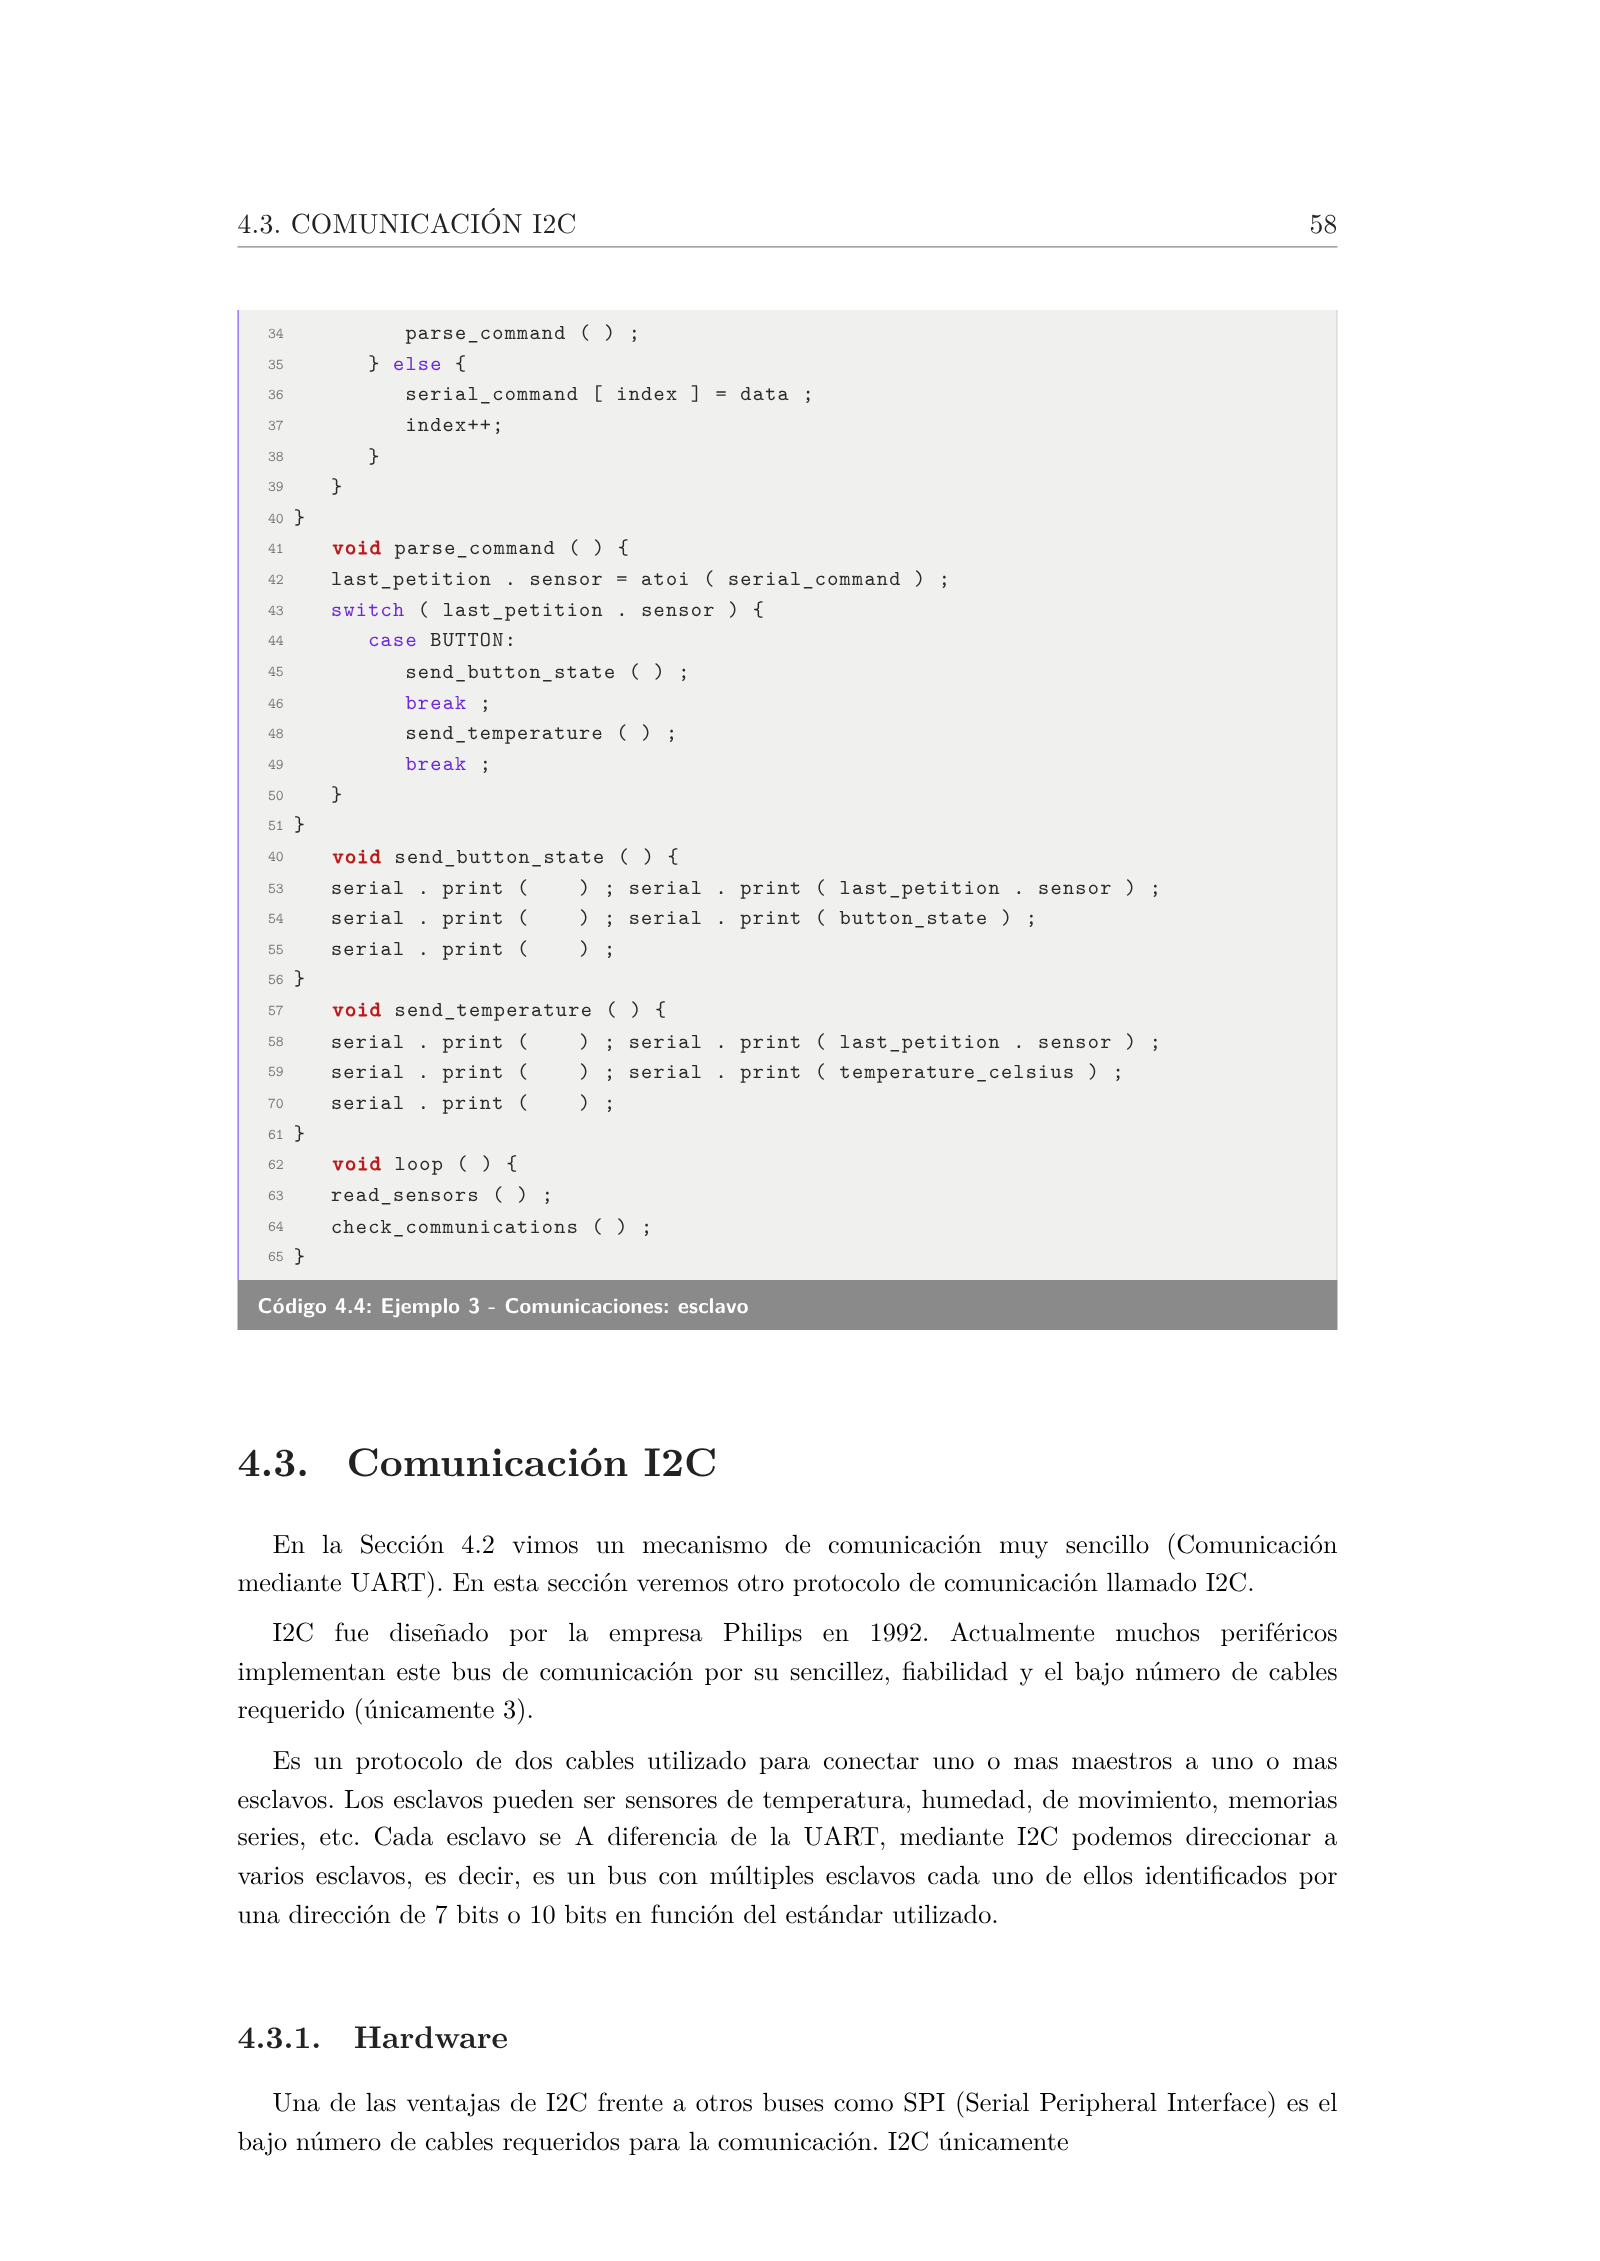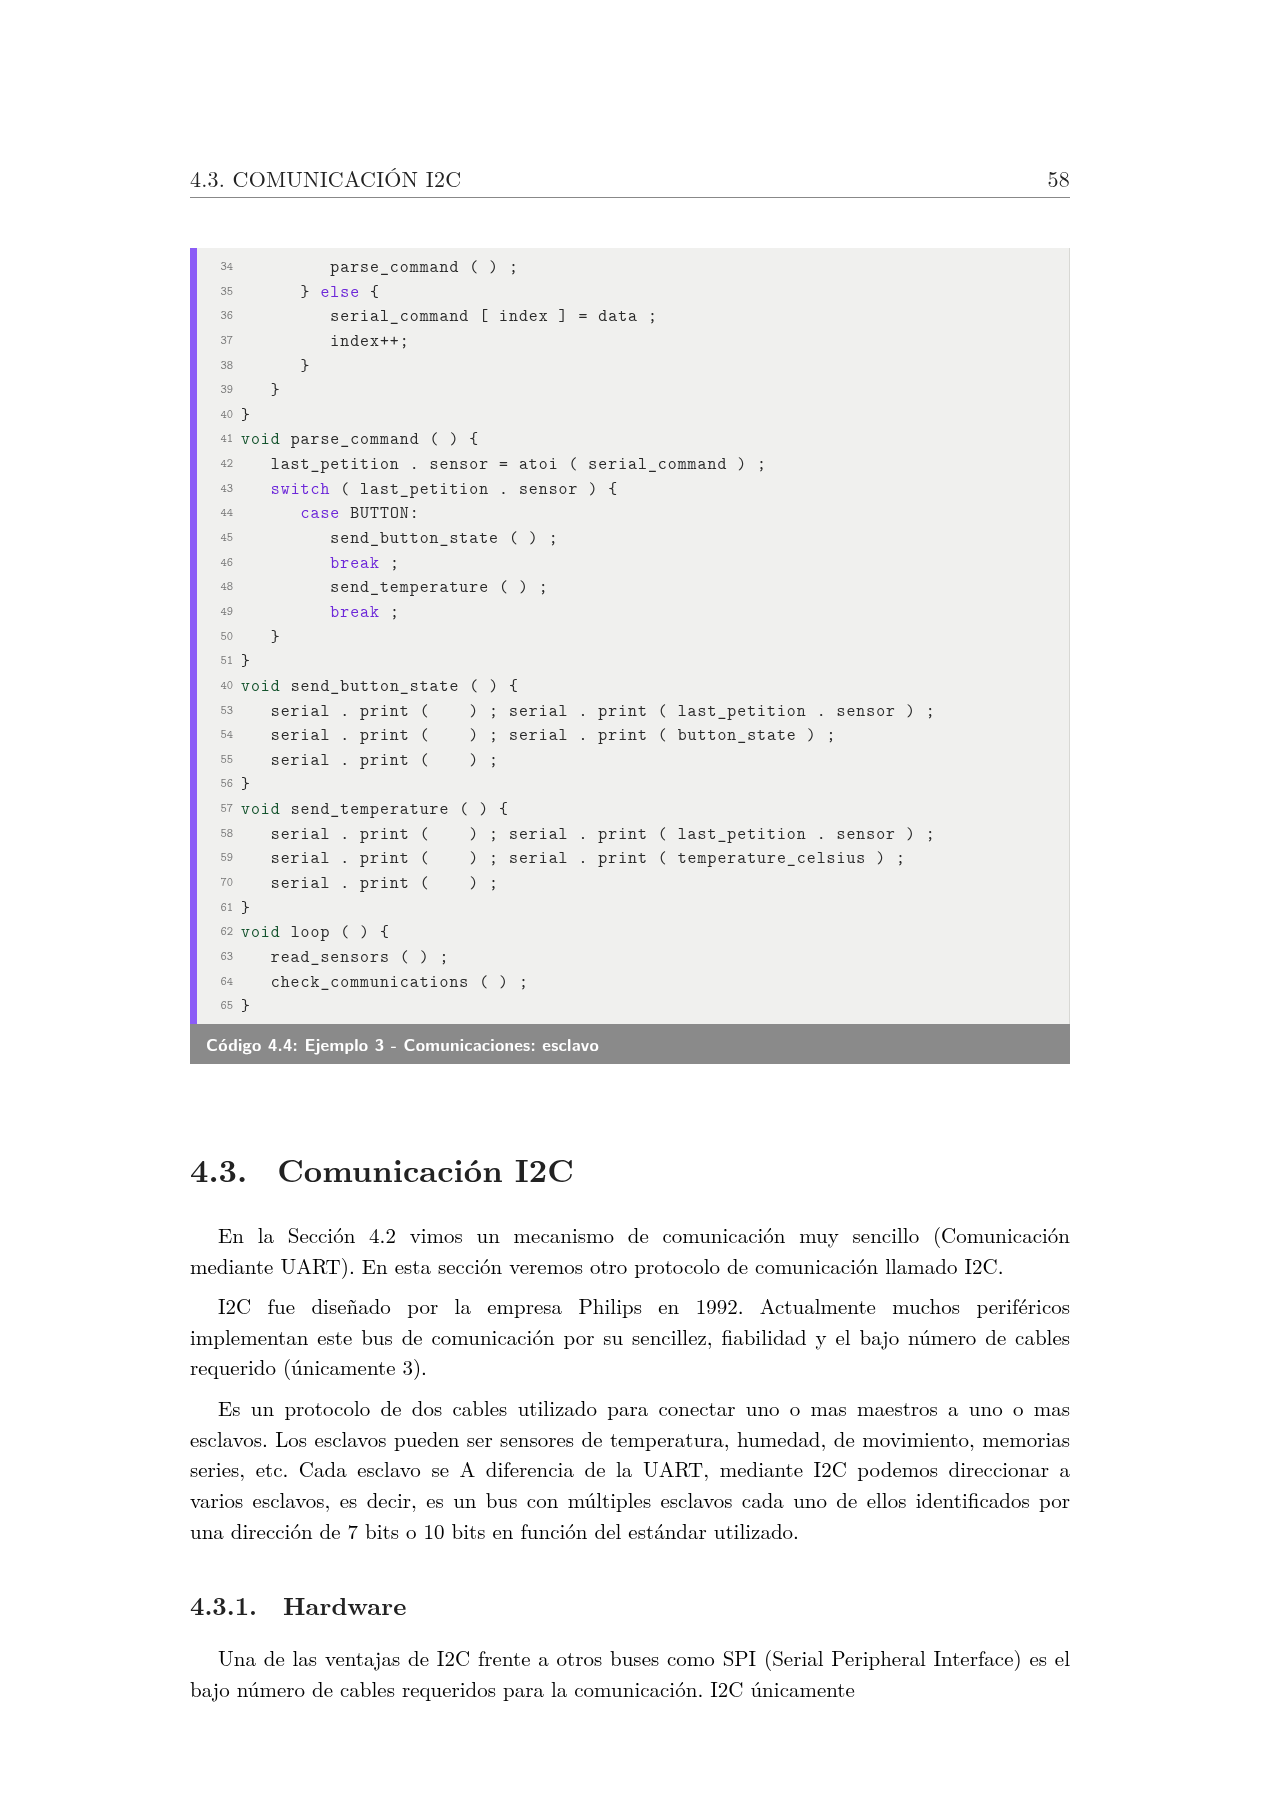"34" .code-block { border-left: 7px solid #8b5cf6 -> 1px solid #8b5cf6 }
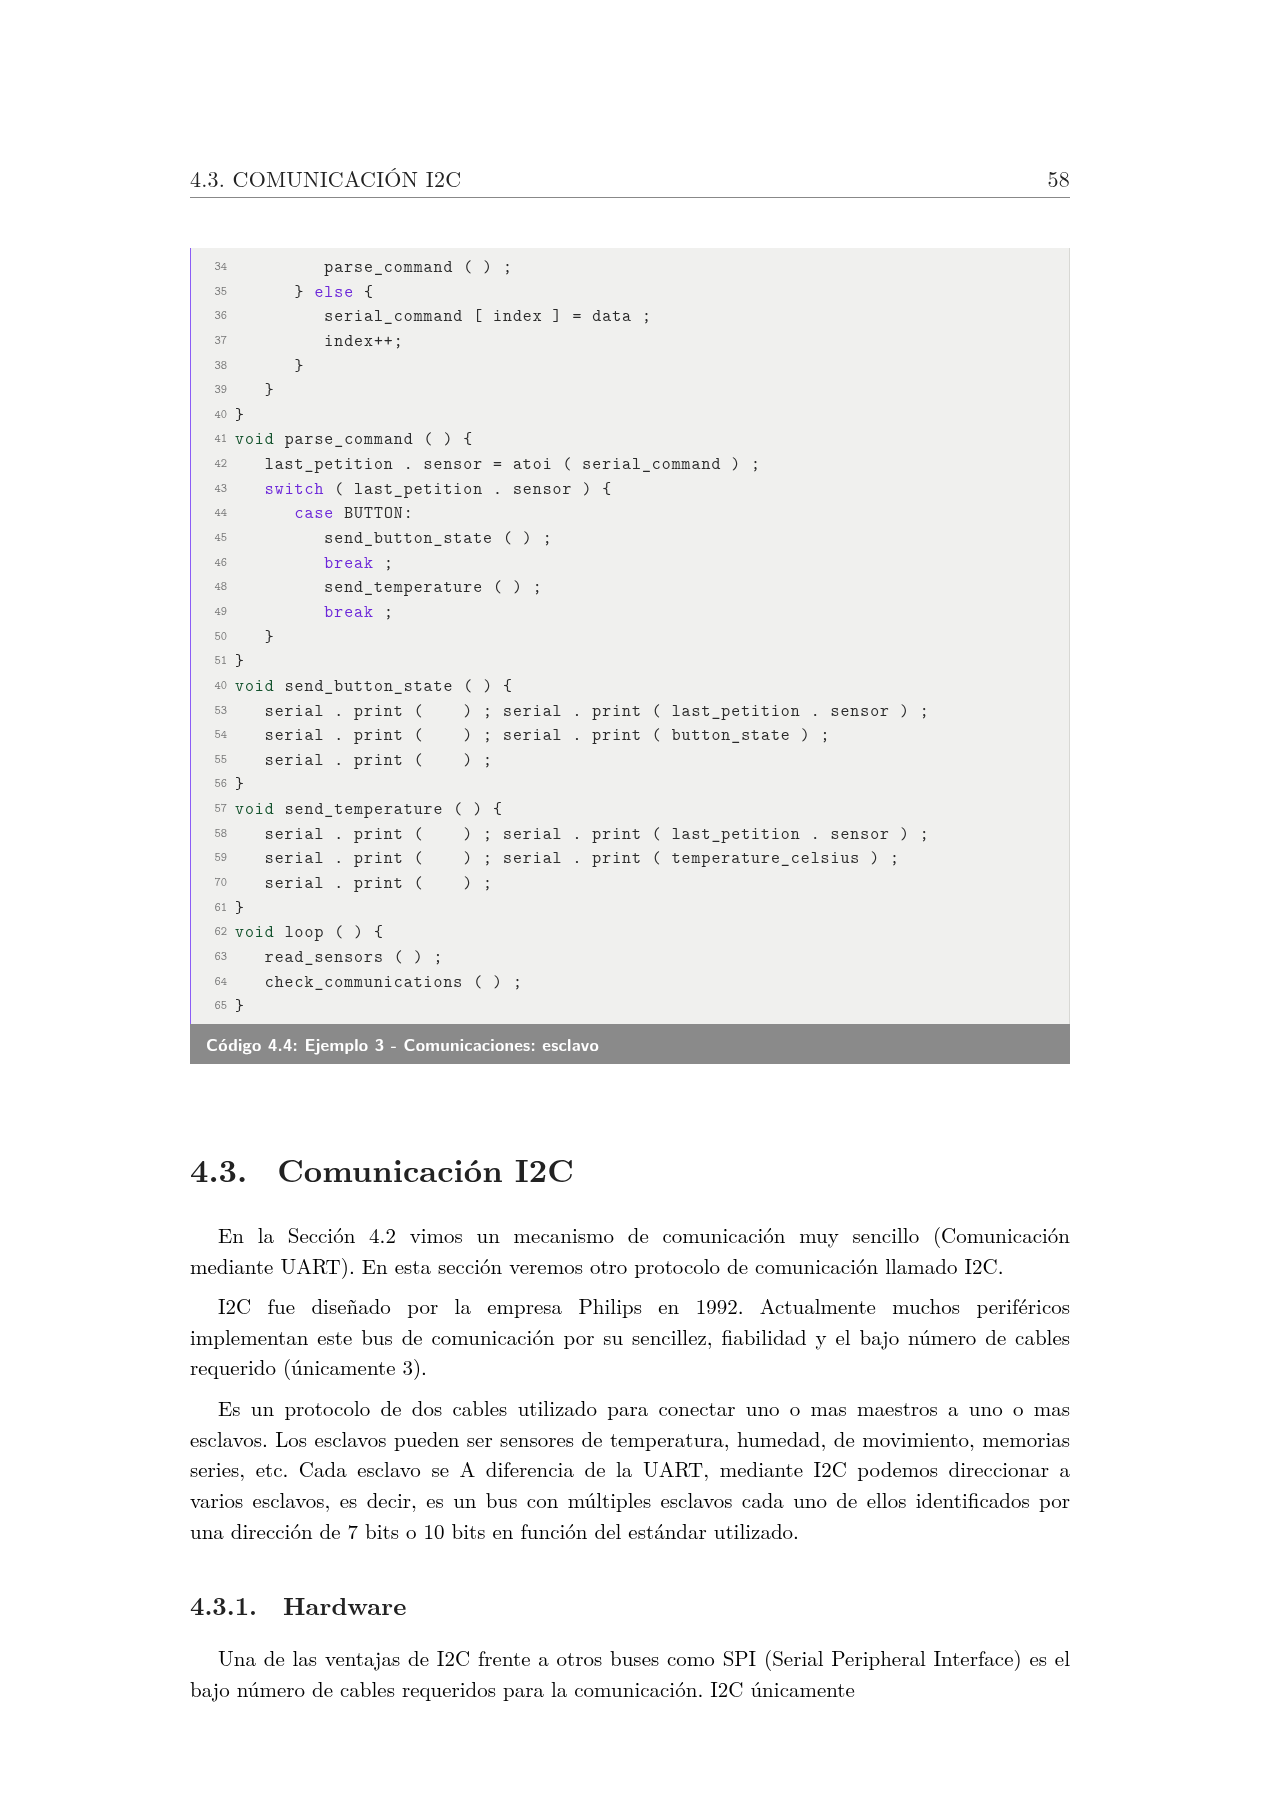"void" .kw-type { color: #14532d -> #b91c1c; font-weight: normal -> bold; margin-left: none -> 31px }
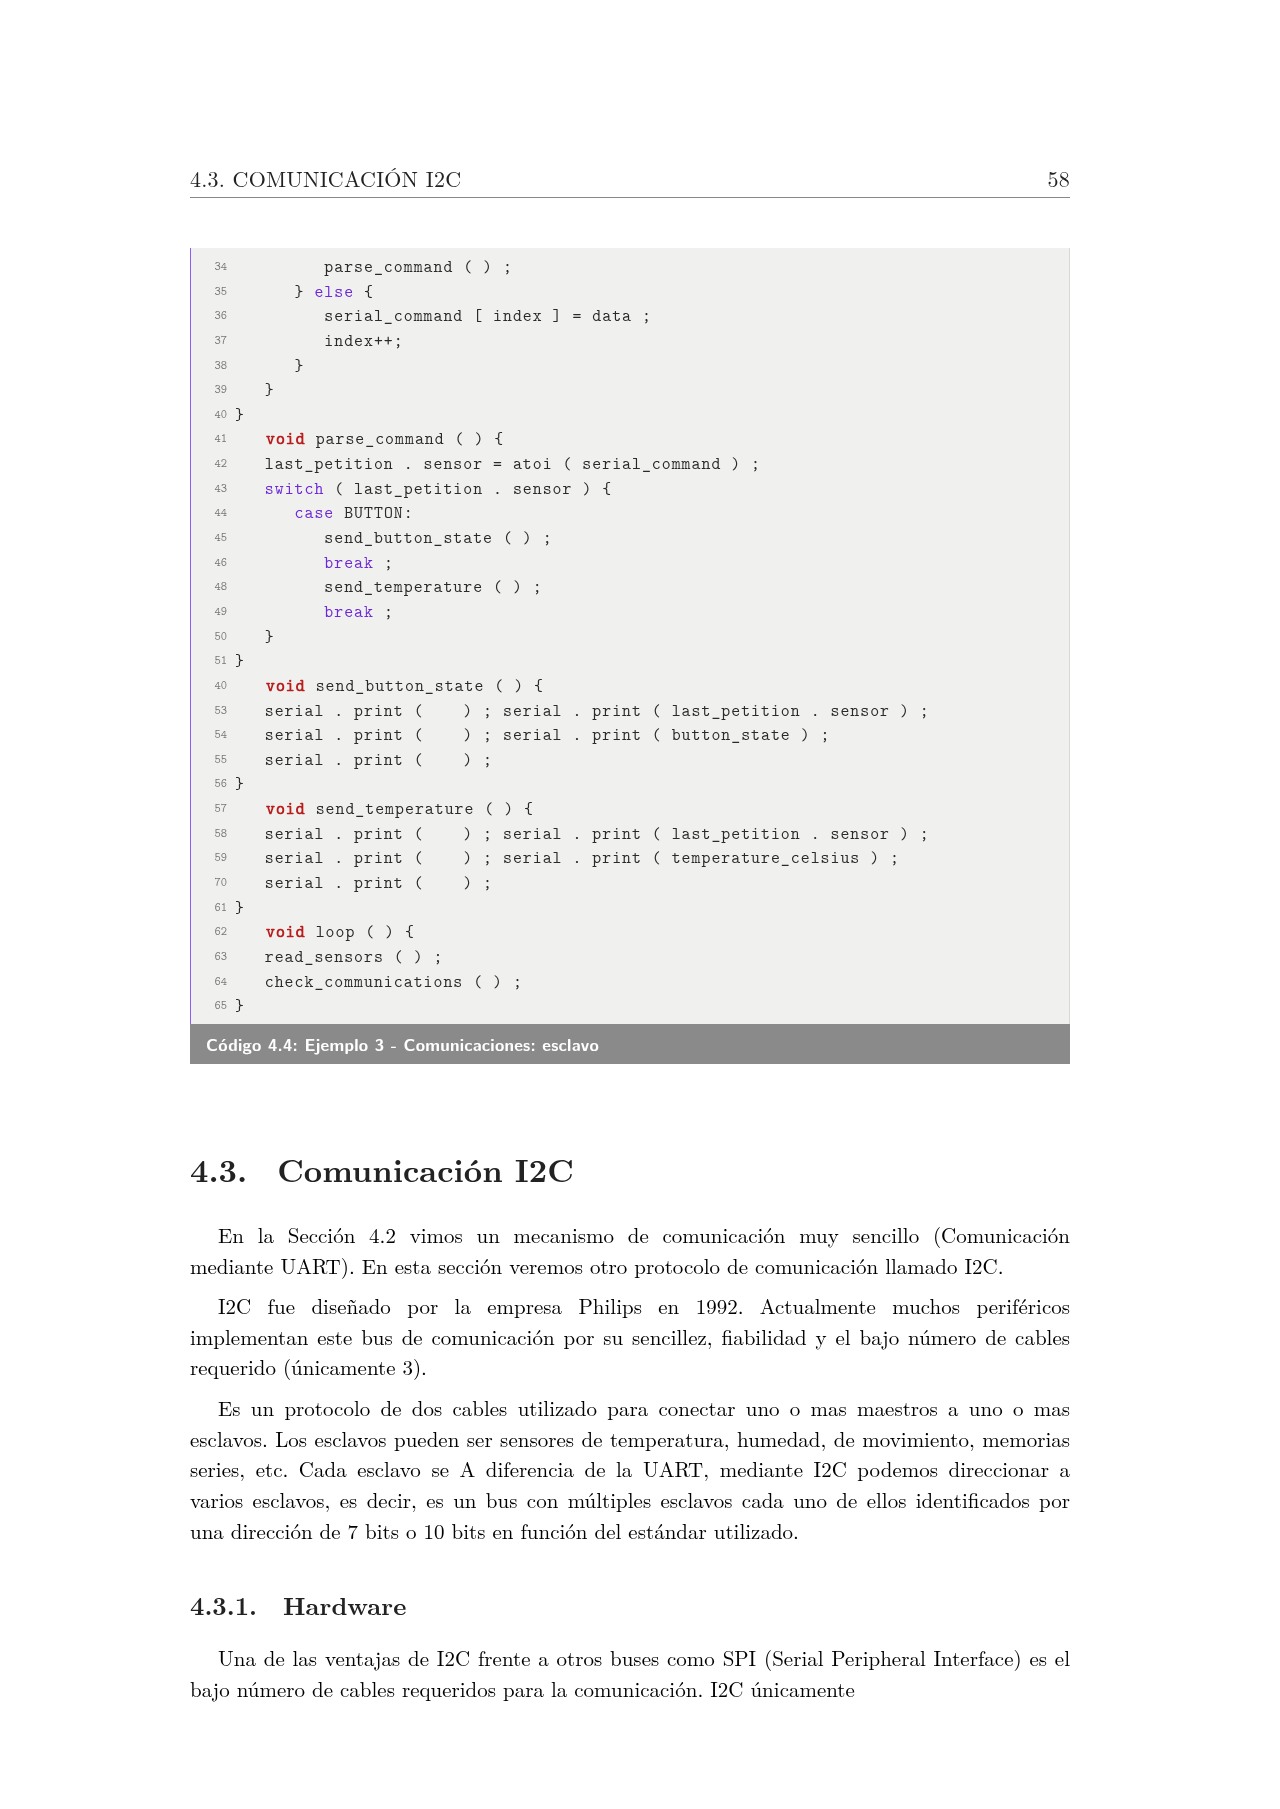"4.3.1. Hardware" .subsection-heading { margin-top: 42px -> 66px }
